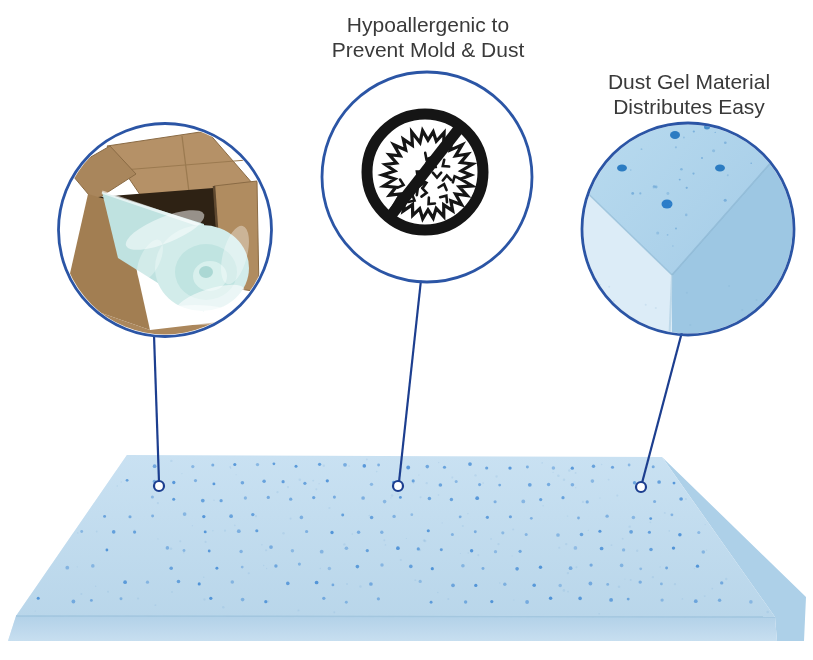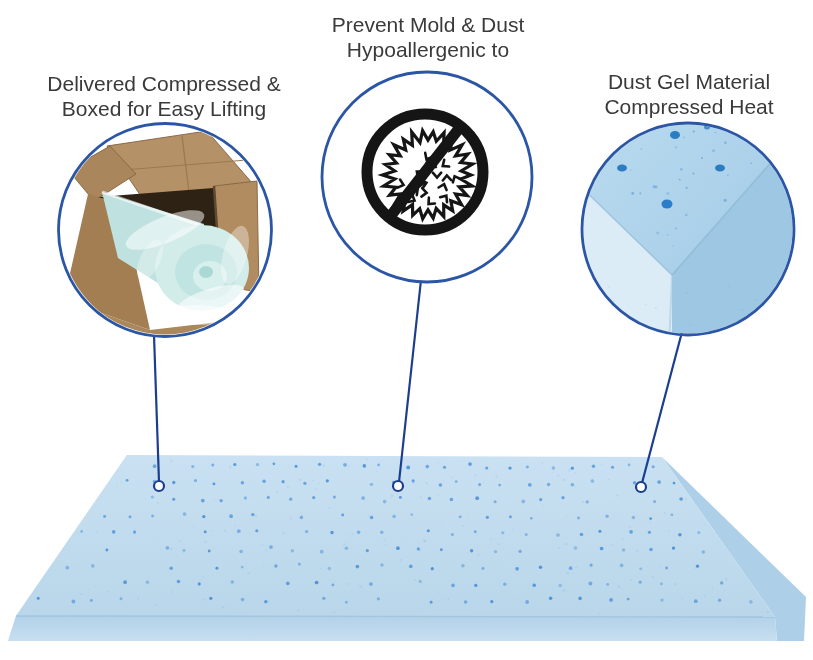"Prevent Mold & Dust" div { order: before "Hypoallergenic to" -> after "Hypoallergenic to" }
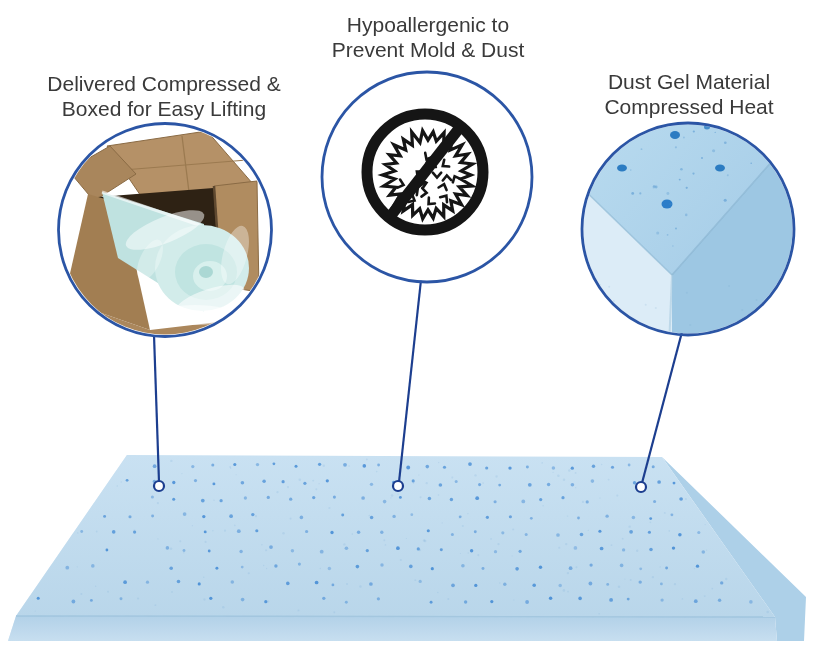"Delivered Compressed &" div.caption { html: <div> <div>Delivered Compressed &amp;</div> <div>Boxed for Easy Lifting</div> </div> -> none }
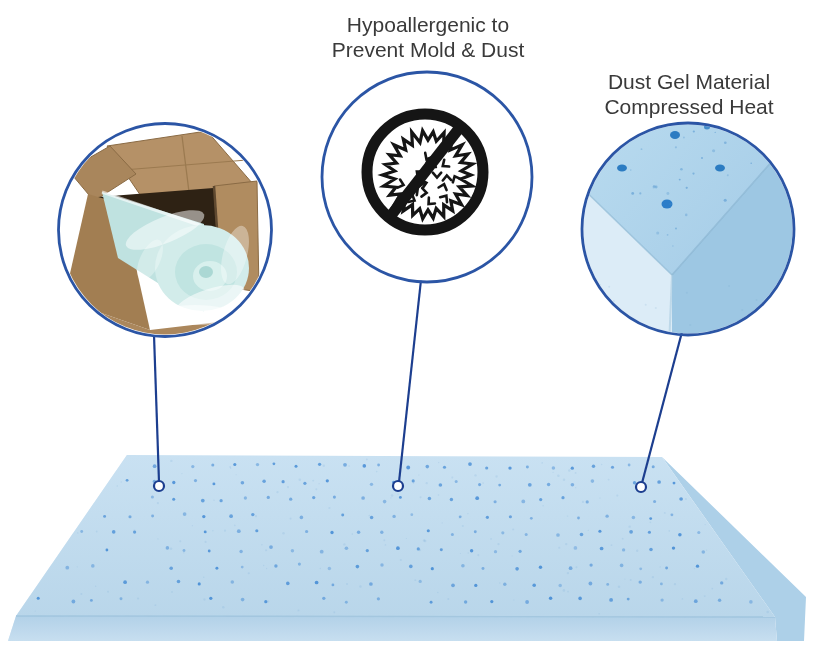"Compressed Heat" div { text: Compressed Heat -> Distributes Easy }
